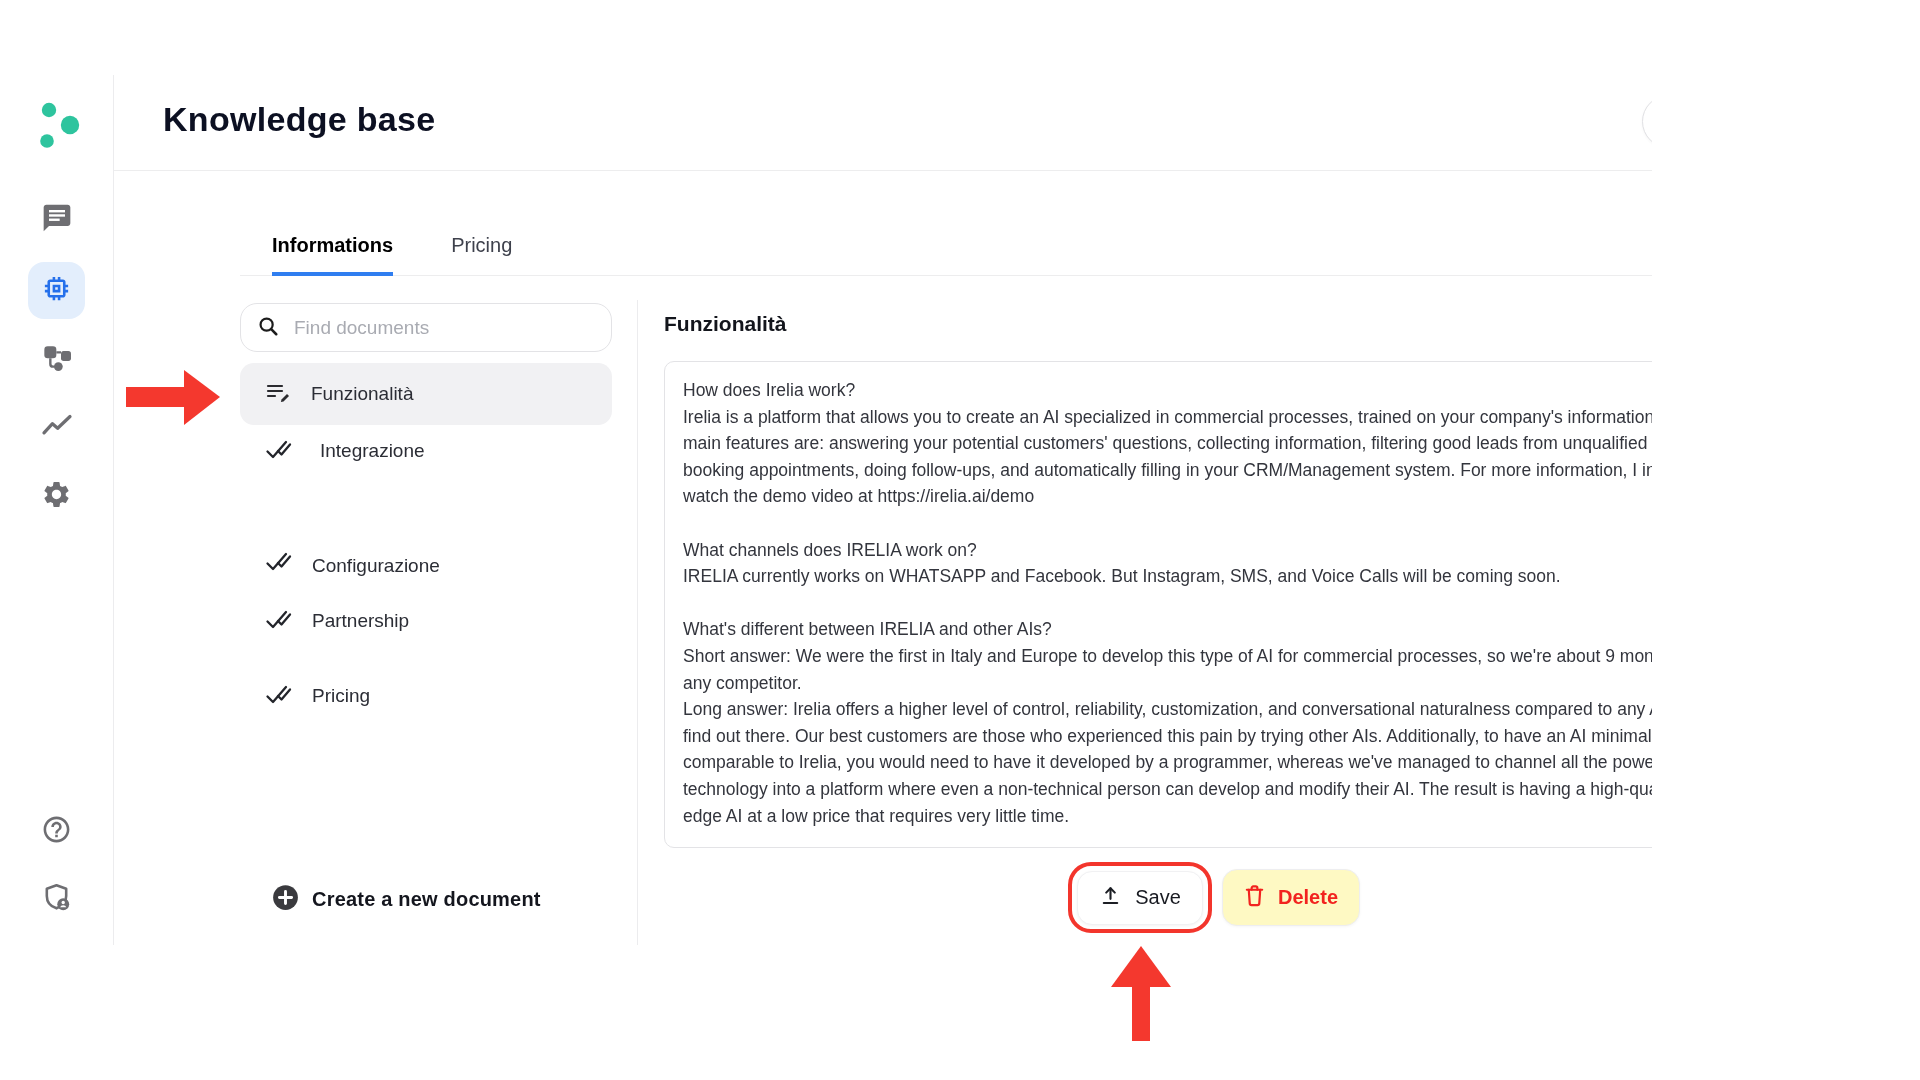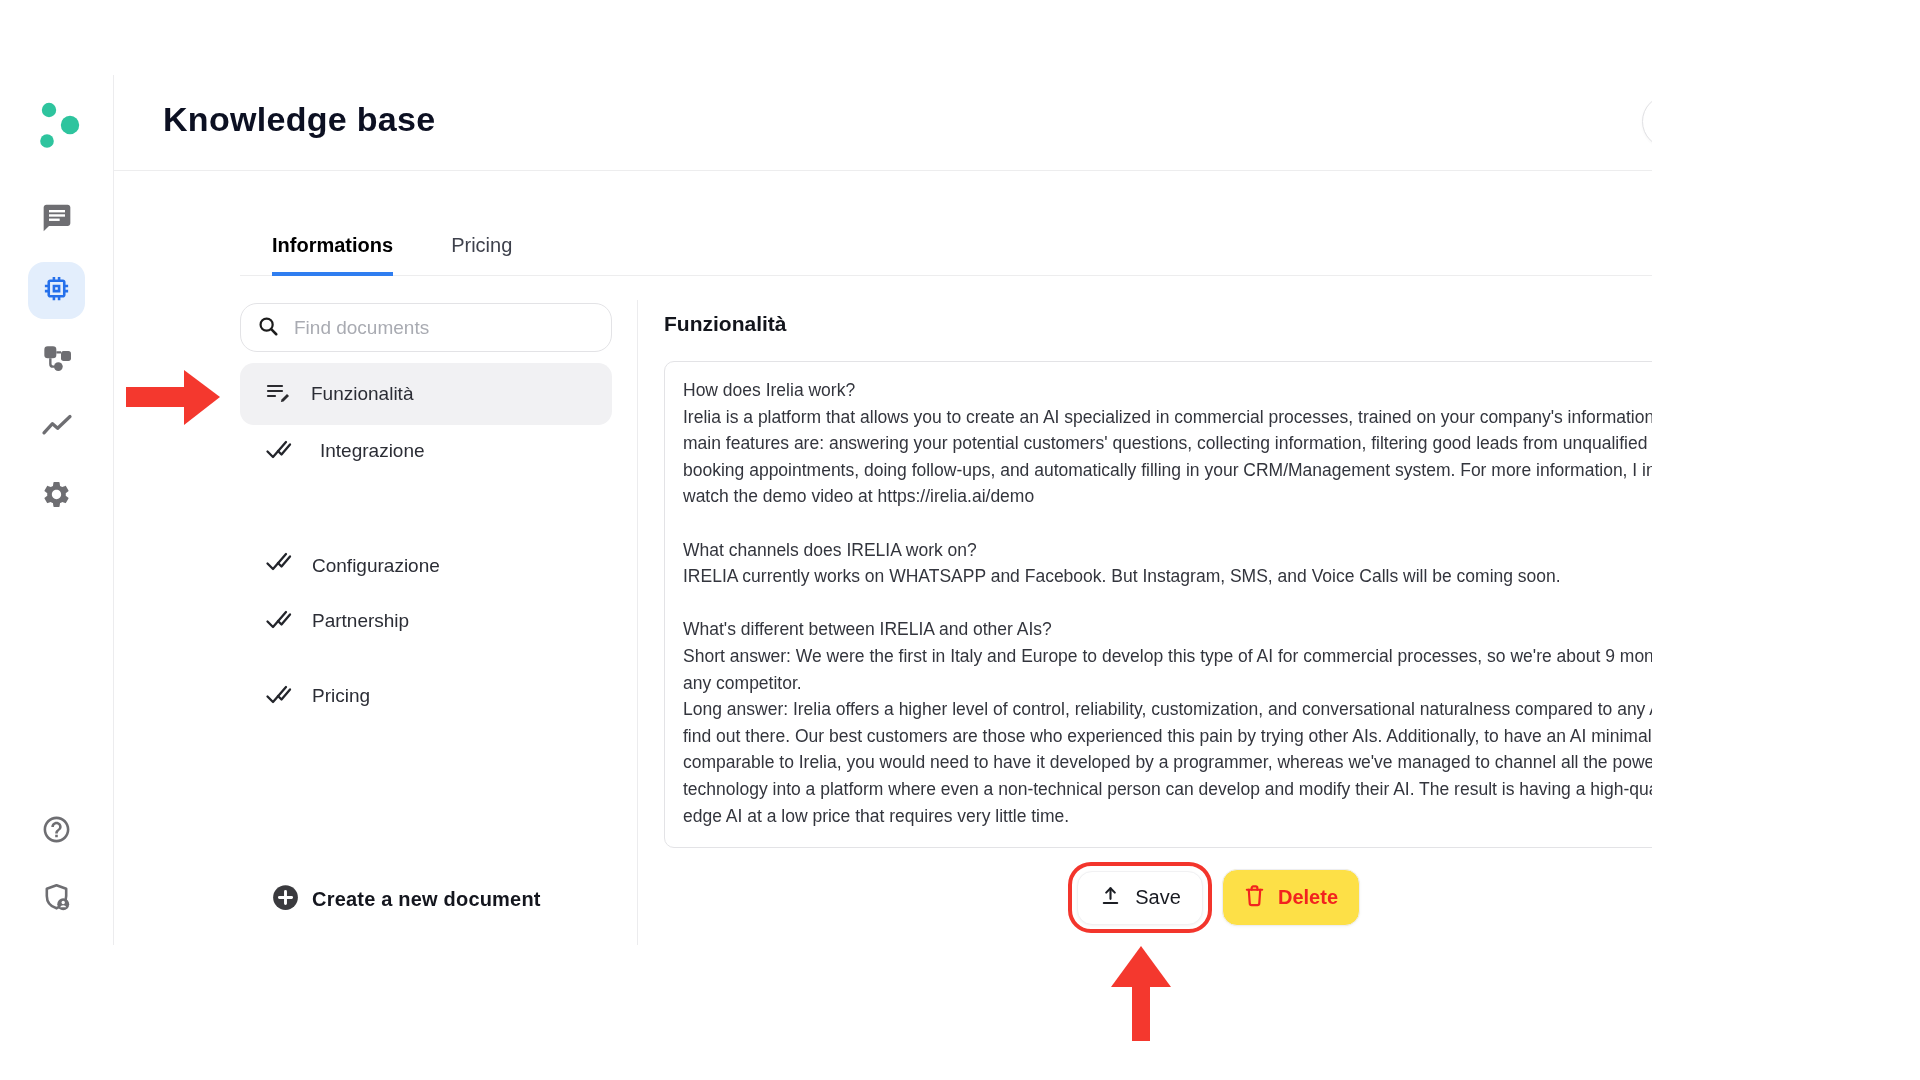"Delete" .delete-button { background: #fde047 -> #fef9c3 }
